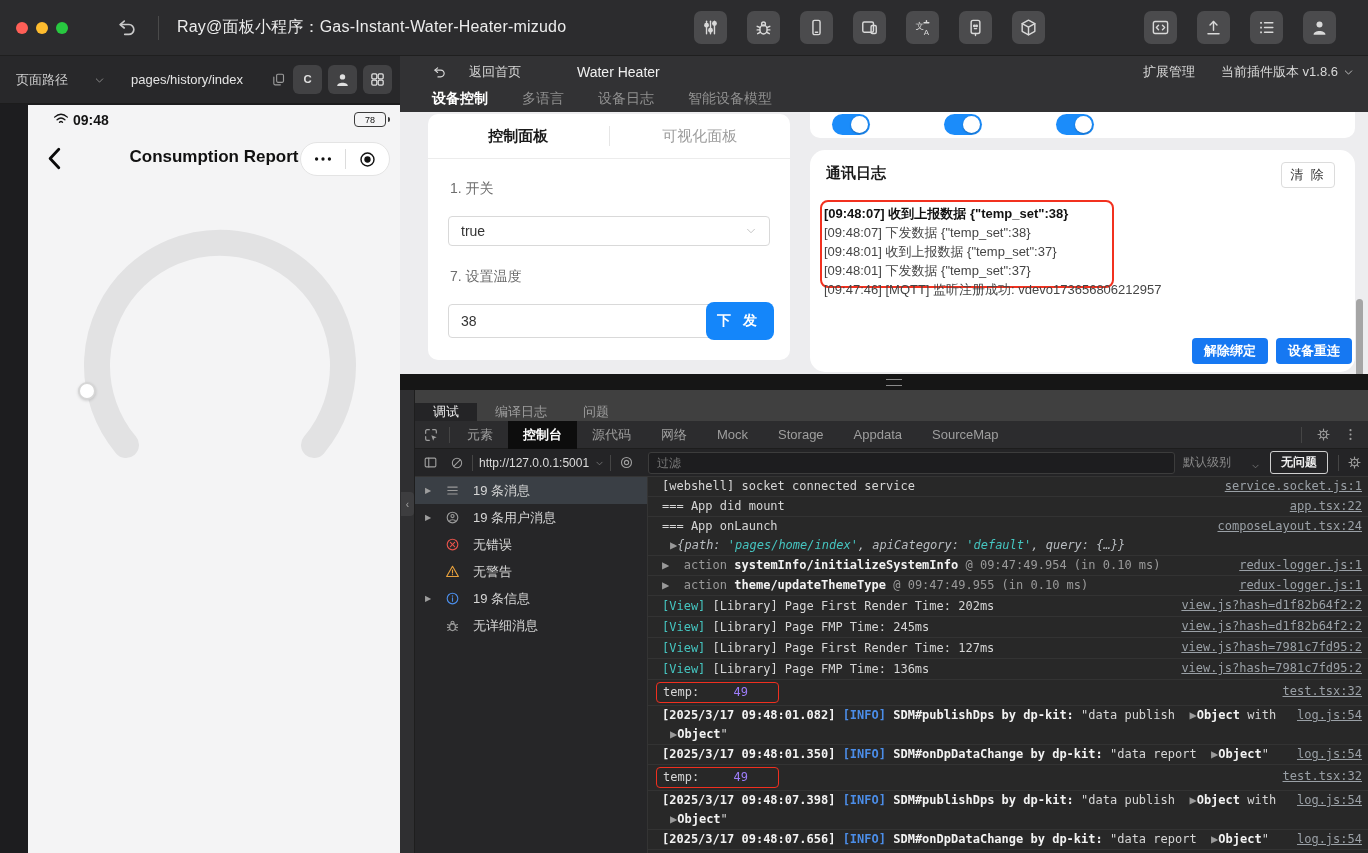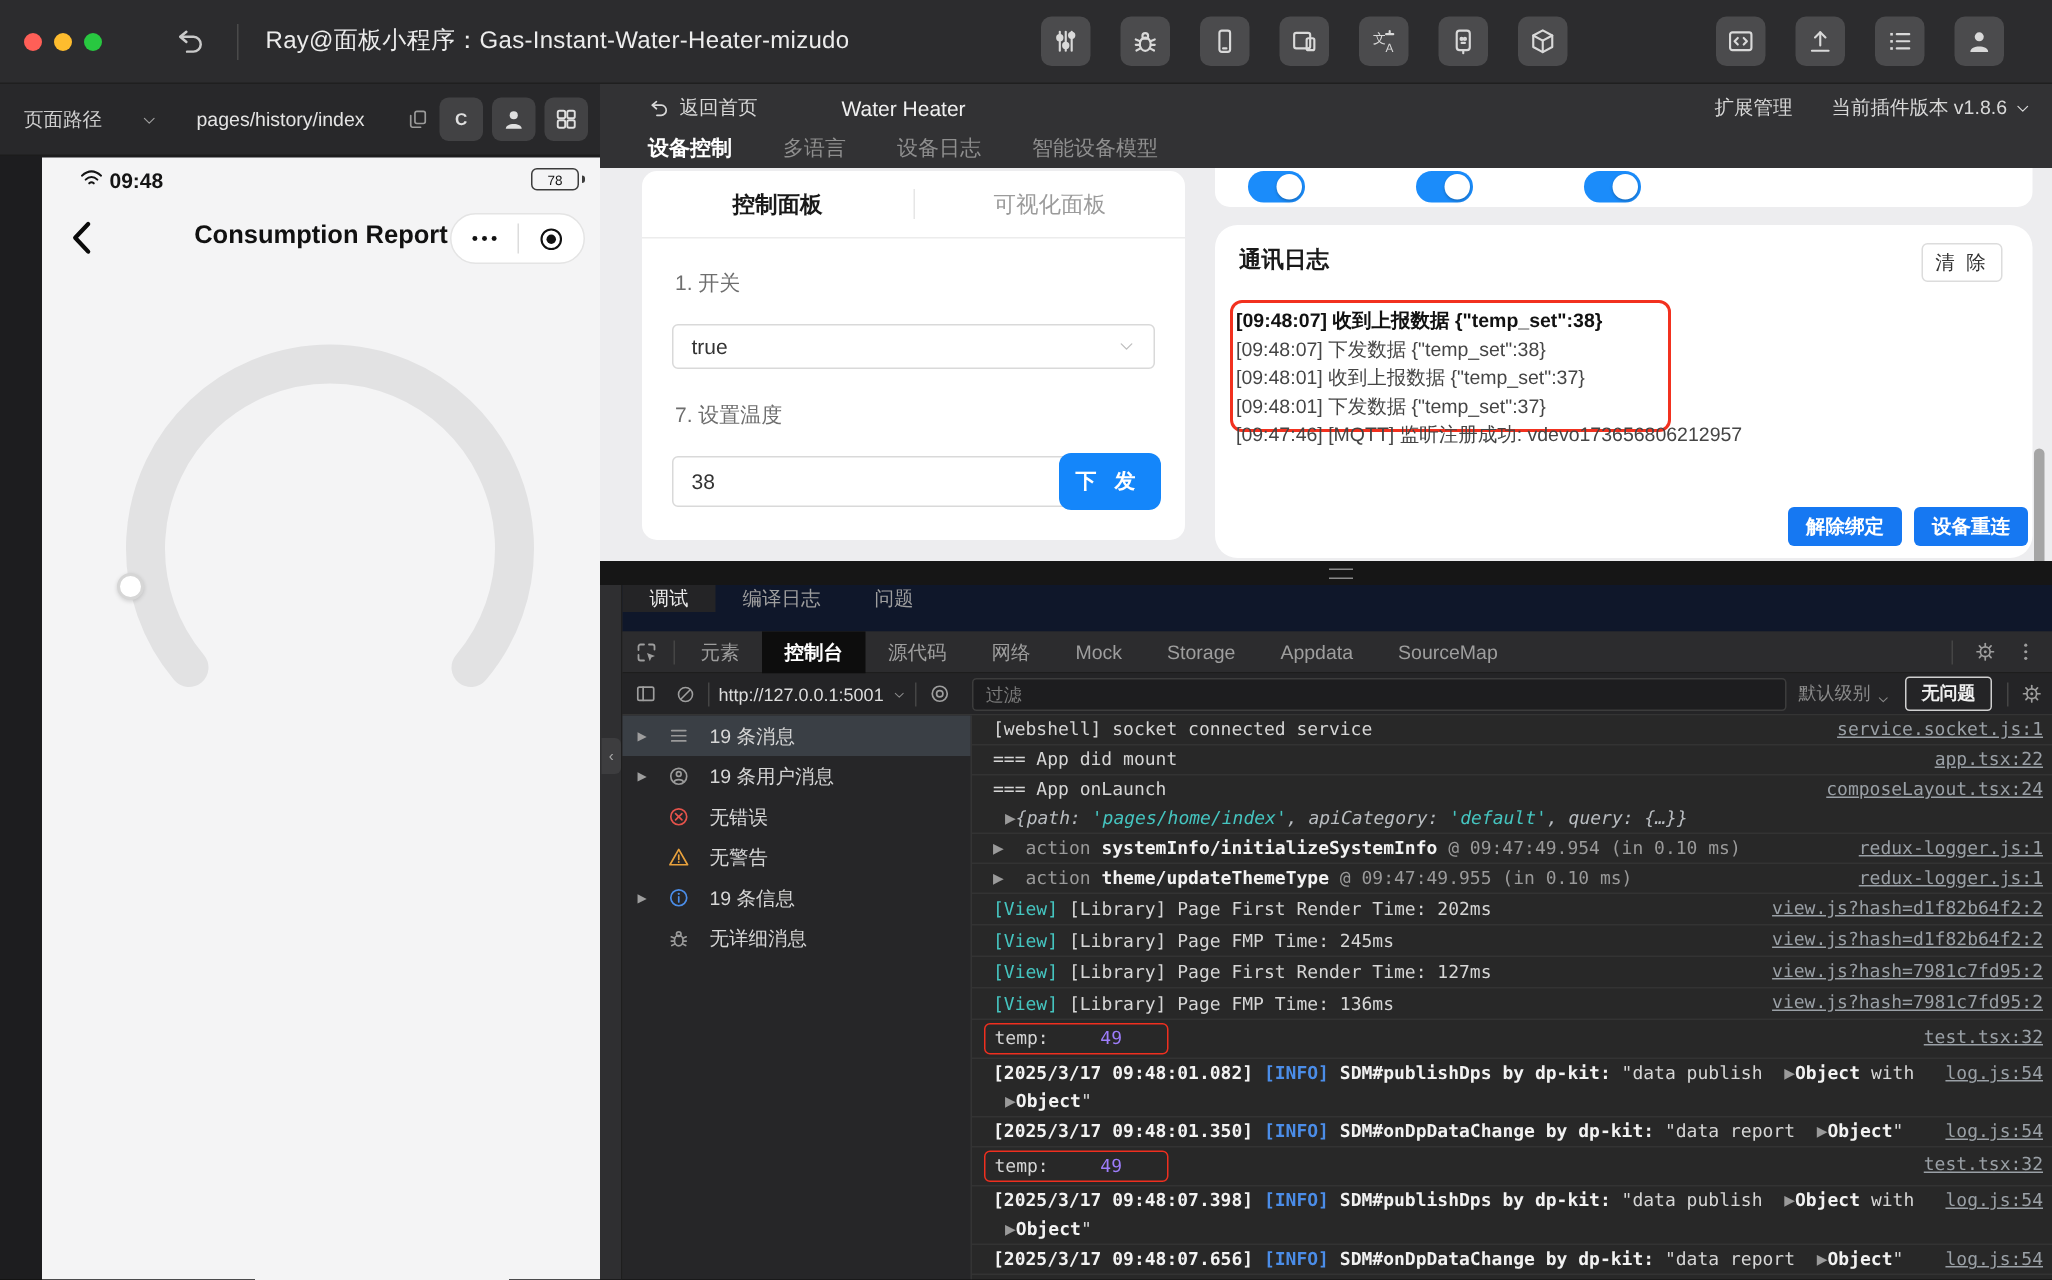"返回首页" .dev-back { gap: 6px -> 22px }
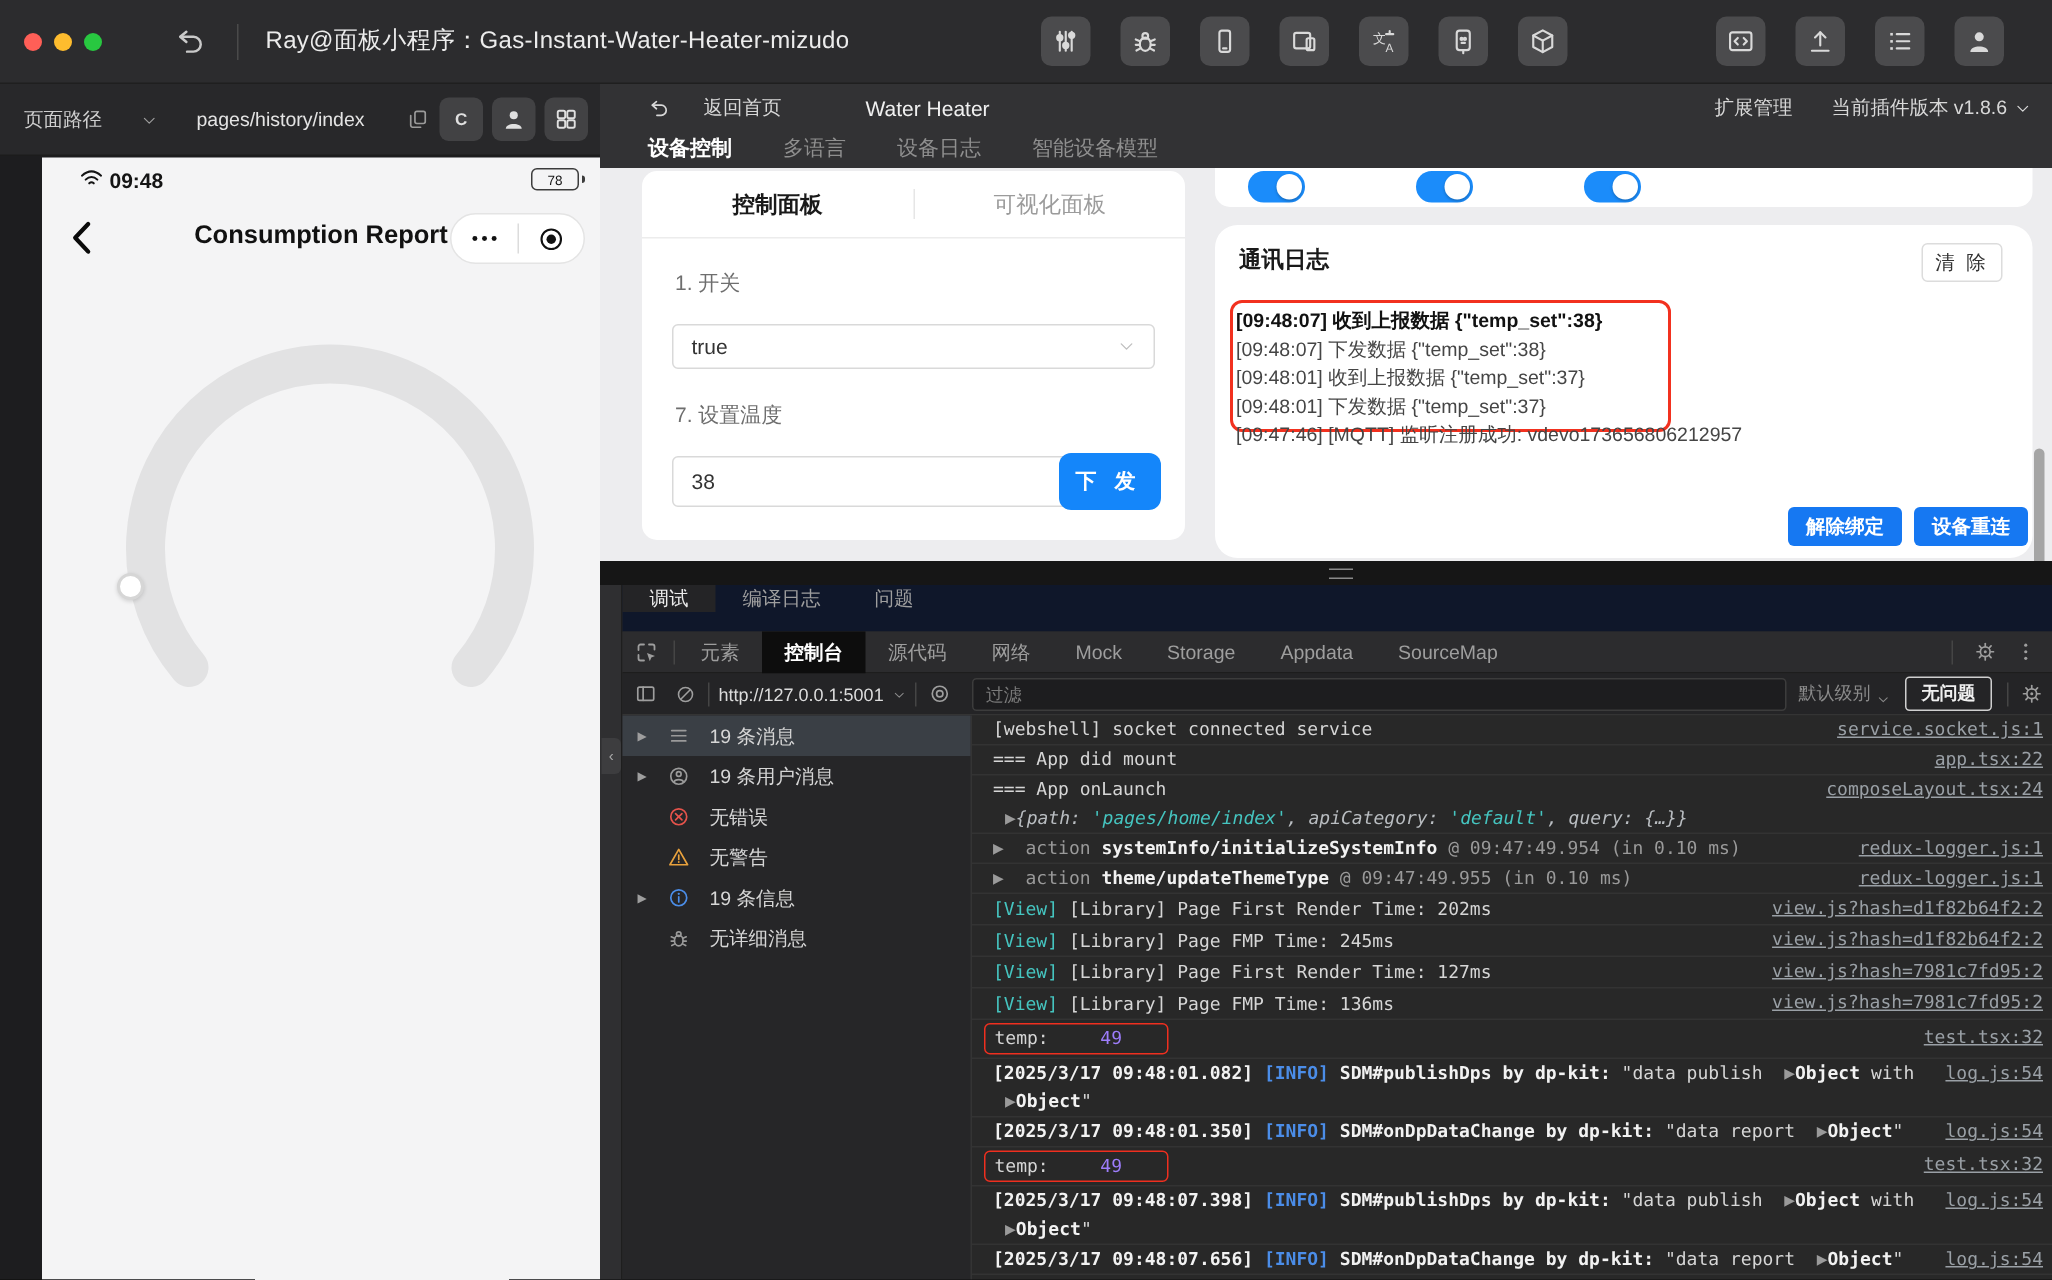"调试" .ct-row1 { align-items: flex-start -> flex-end; background: #0f172a -> #404040 }
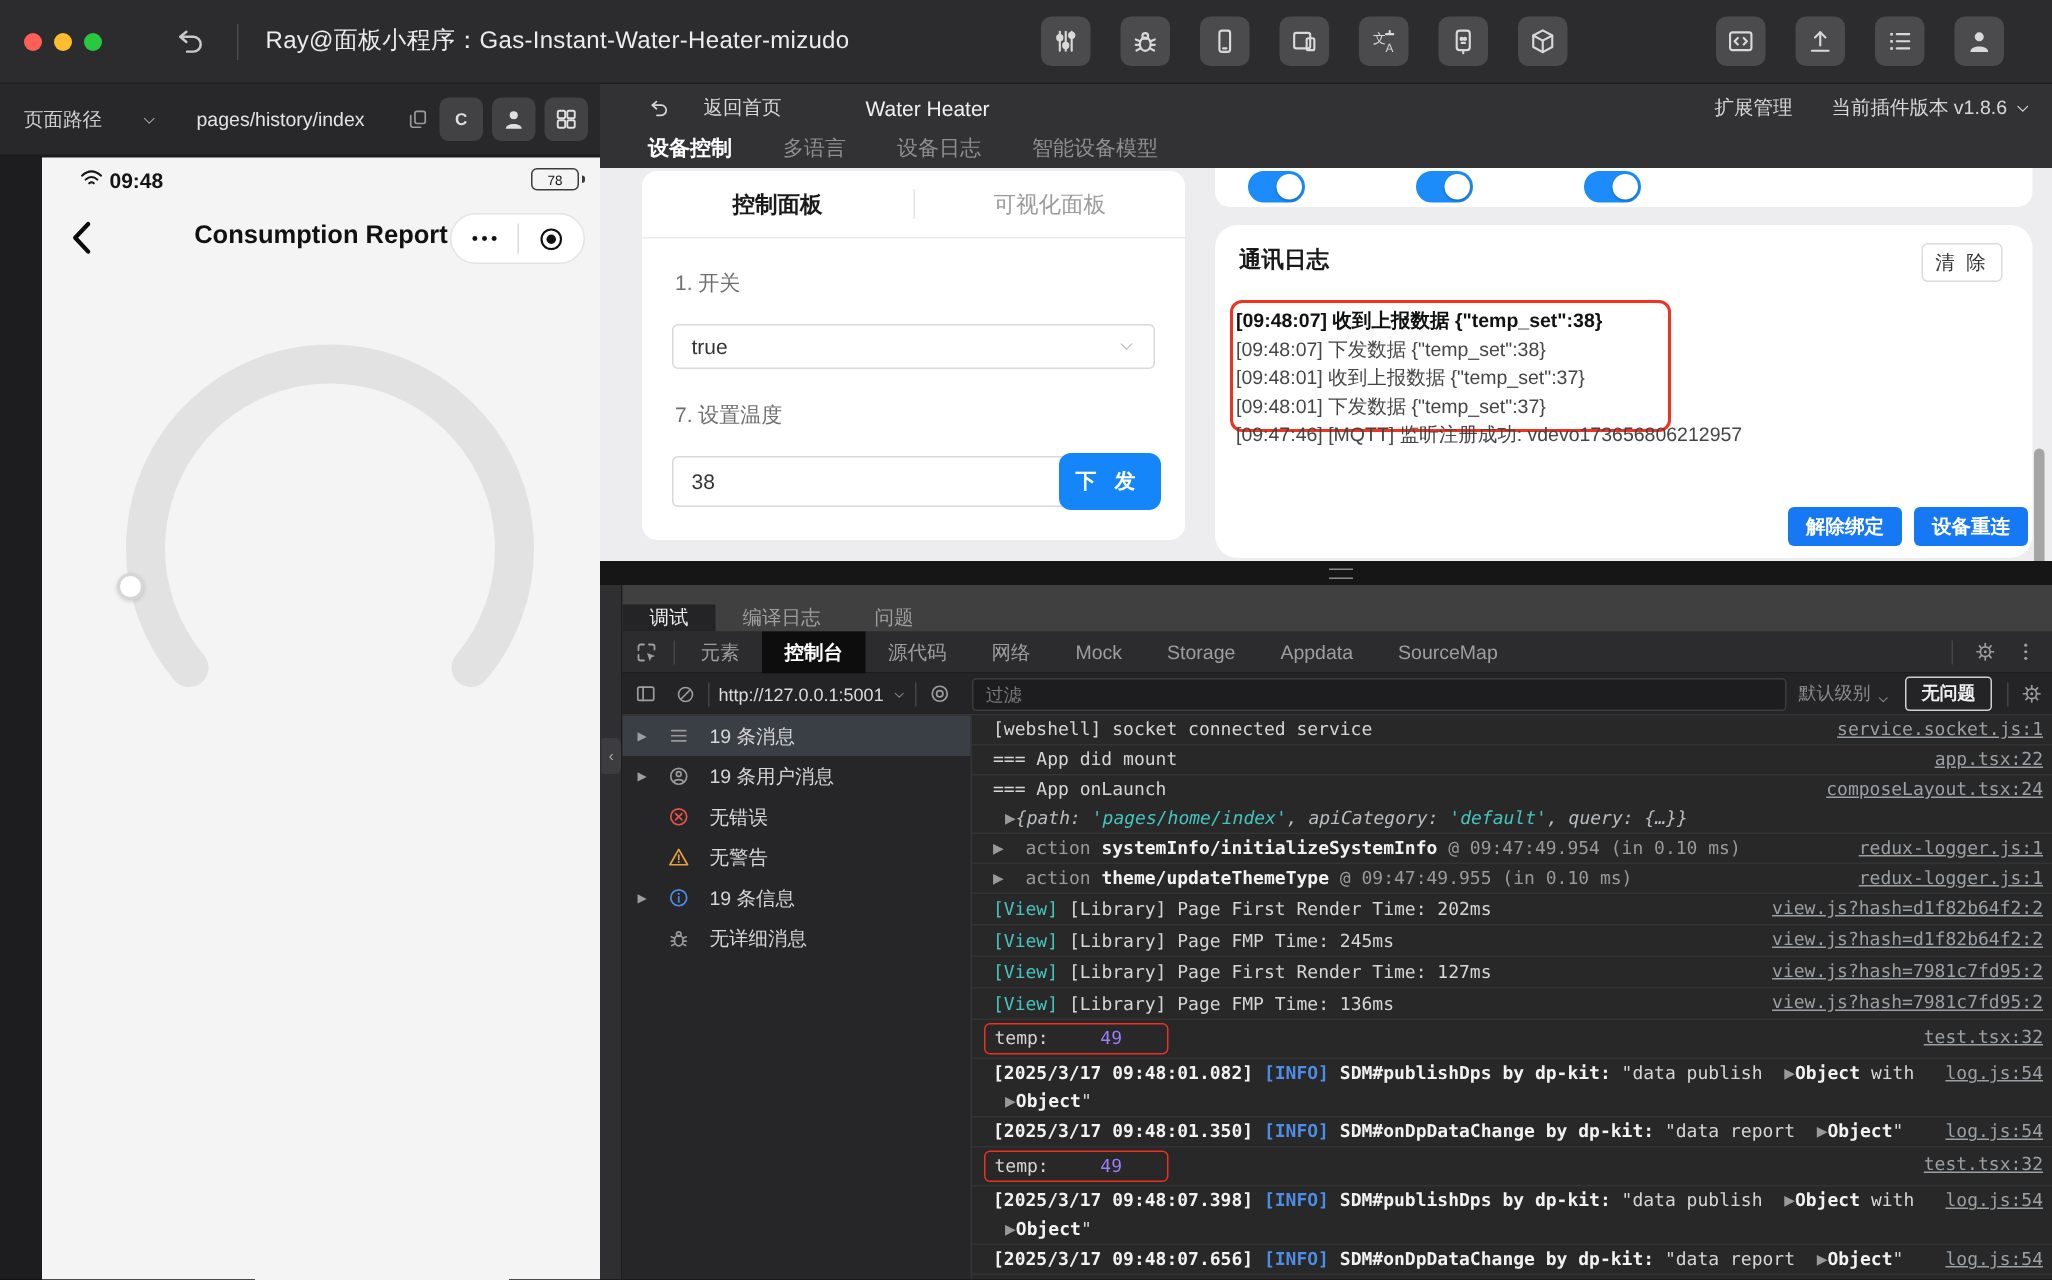"默认级别" .ct-level { gap: 4px -> 20px }
